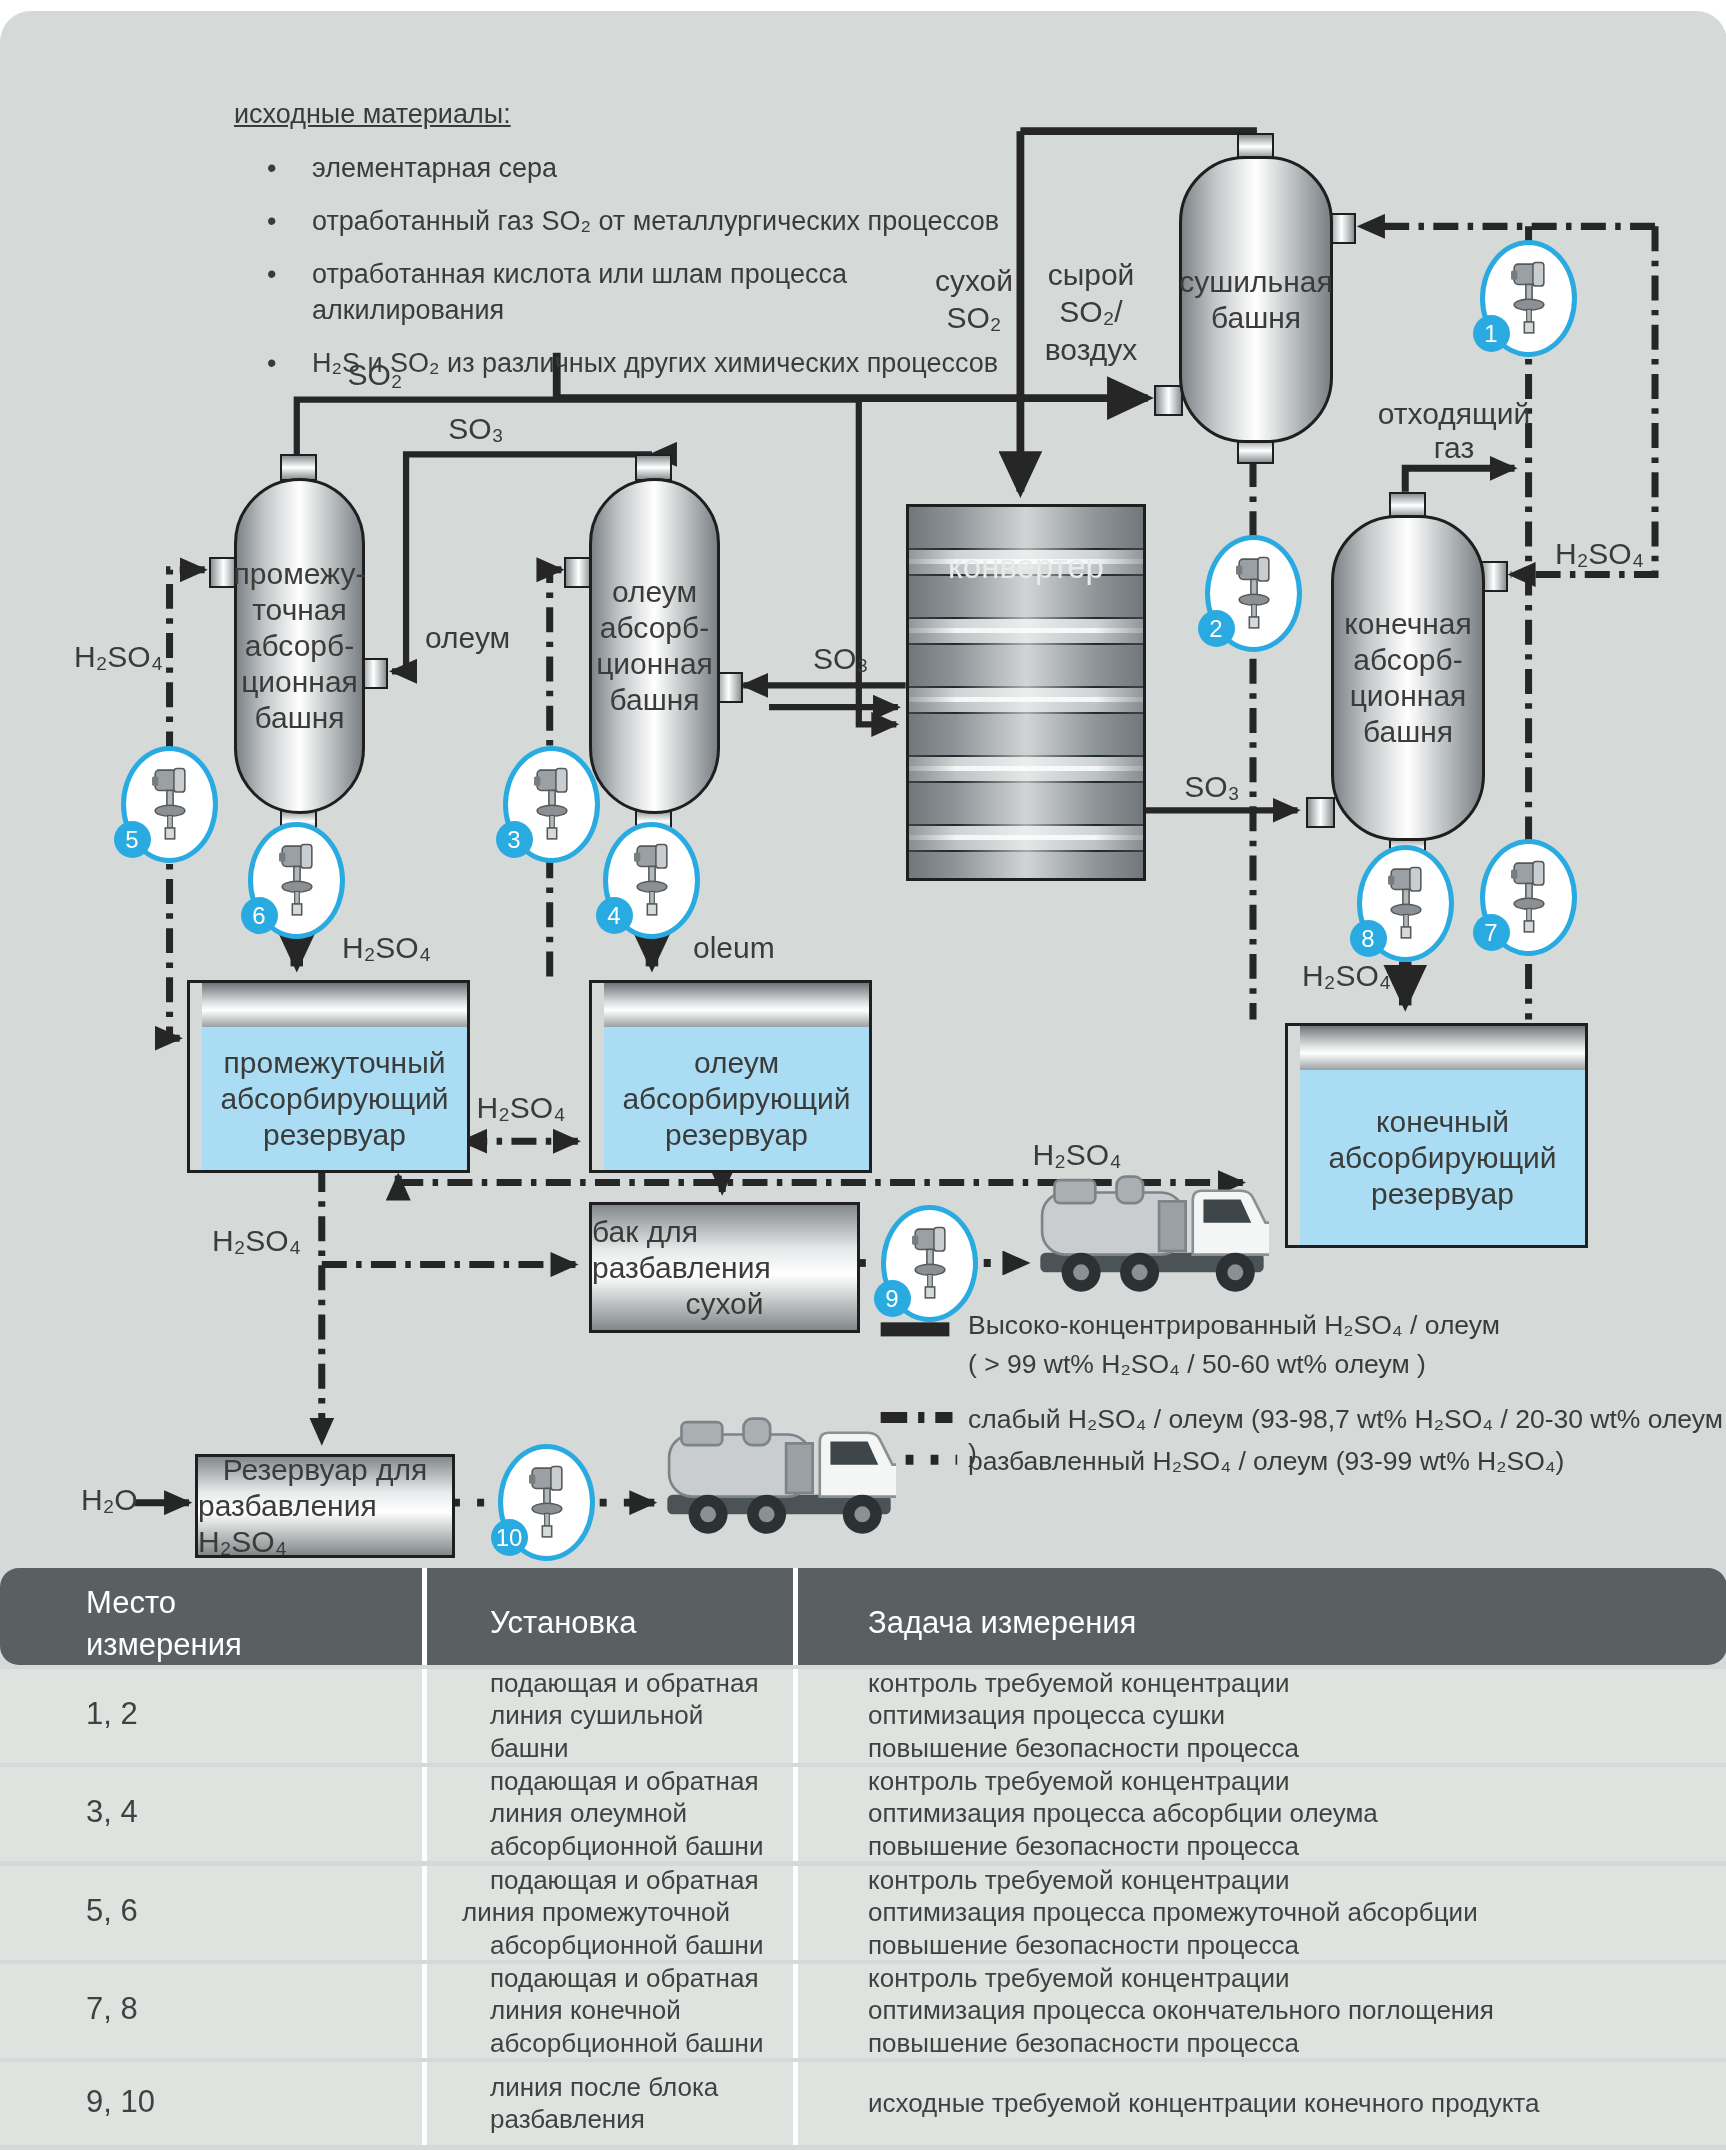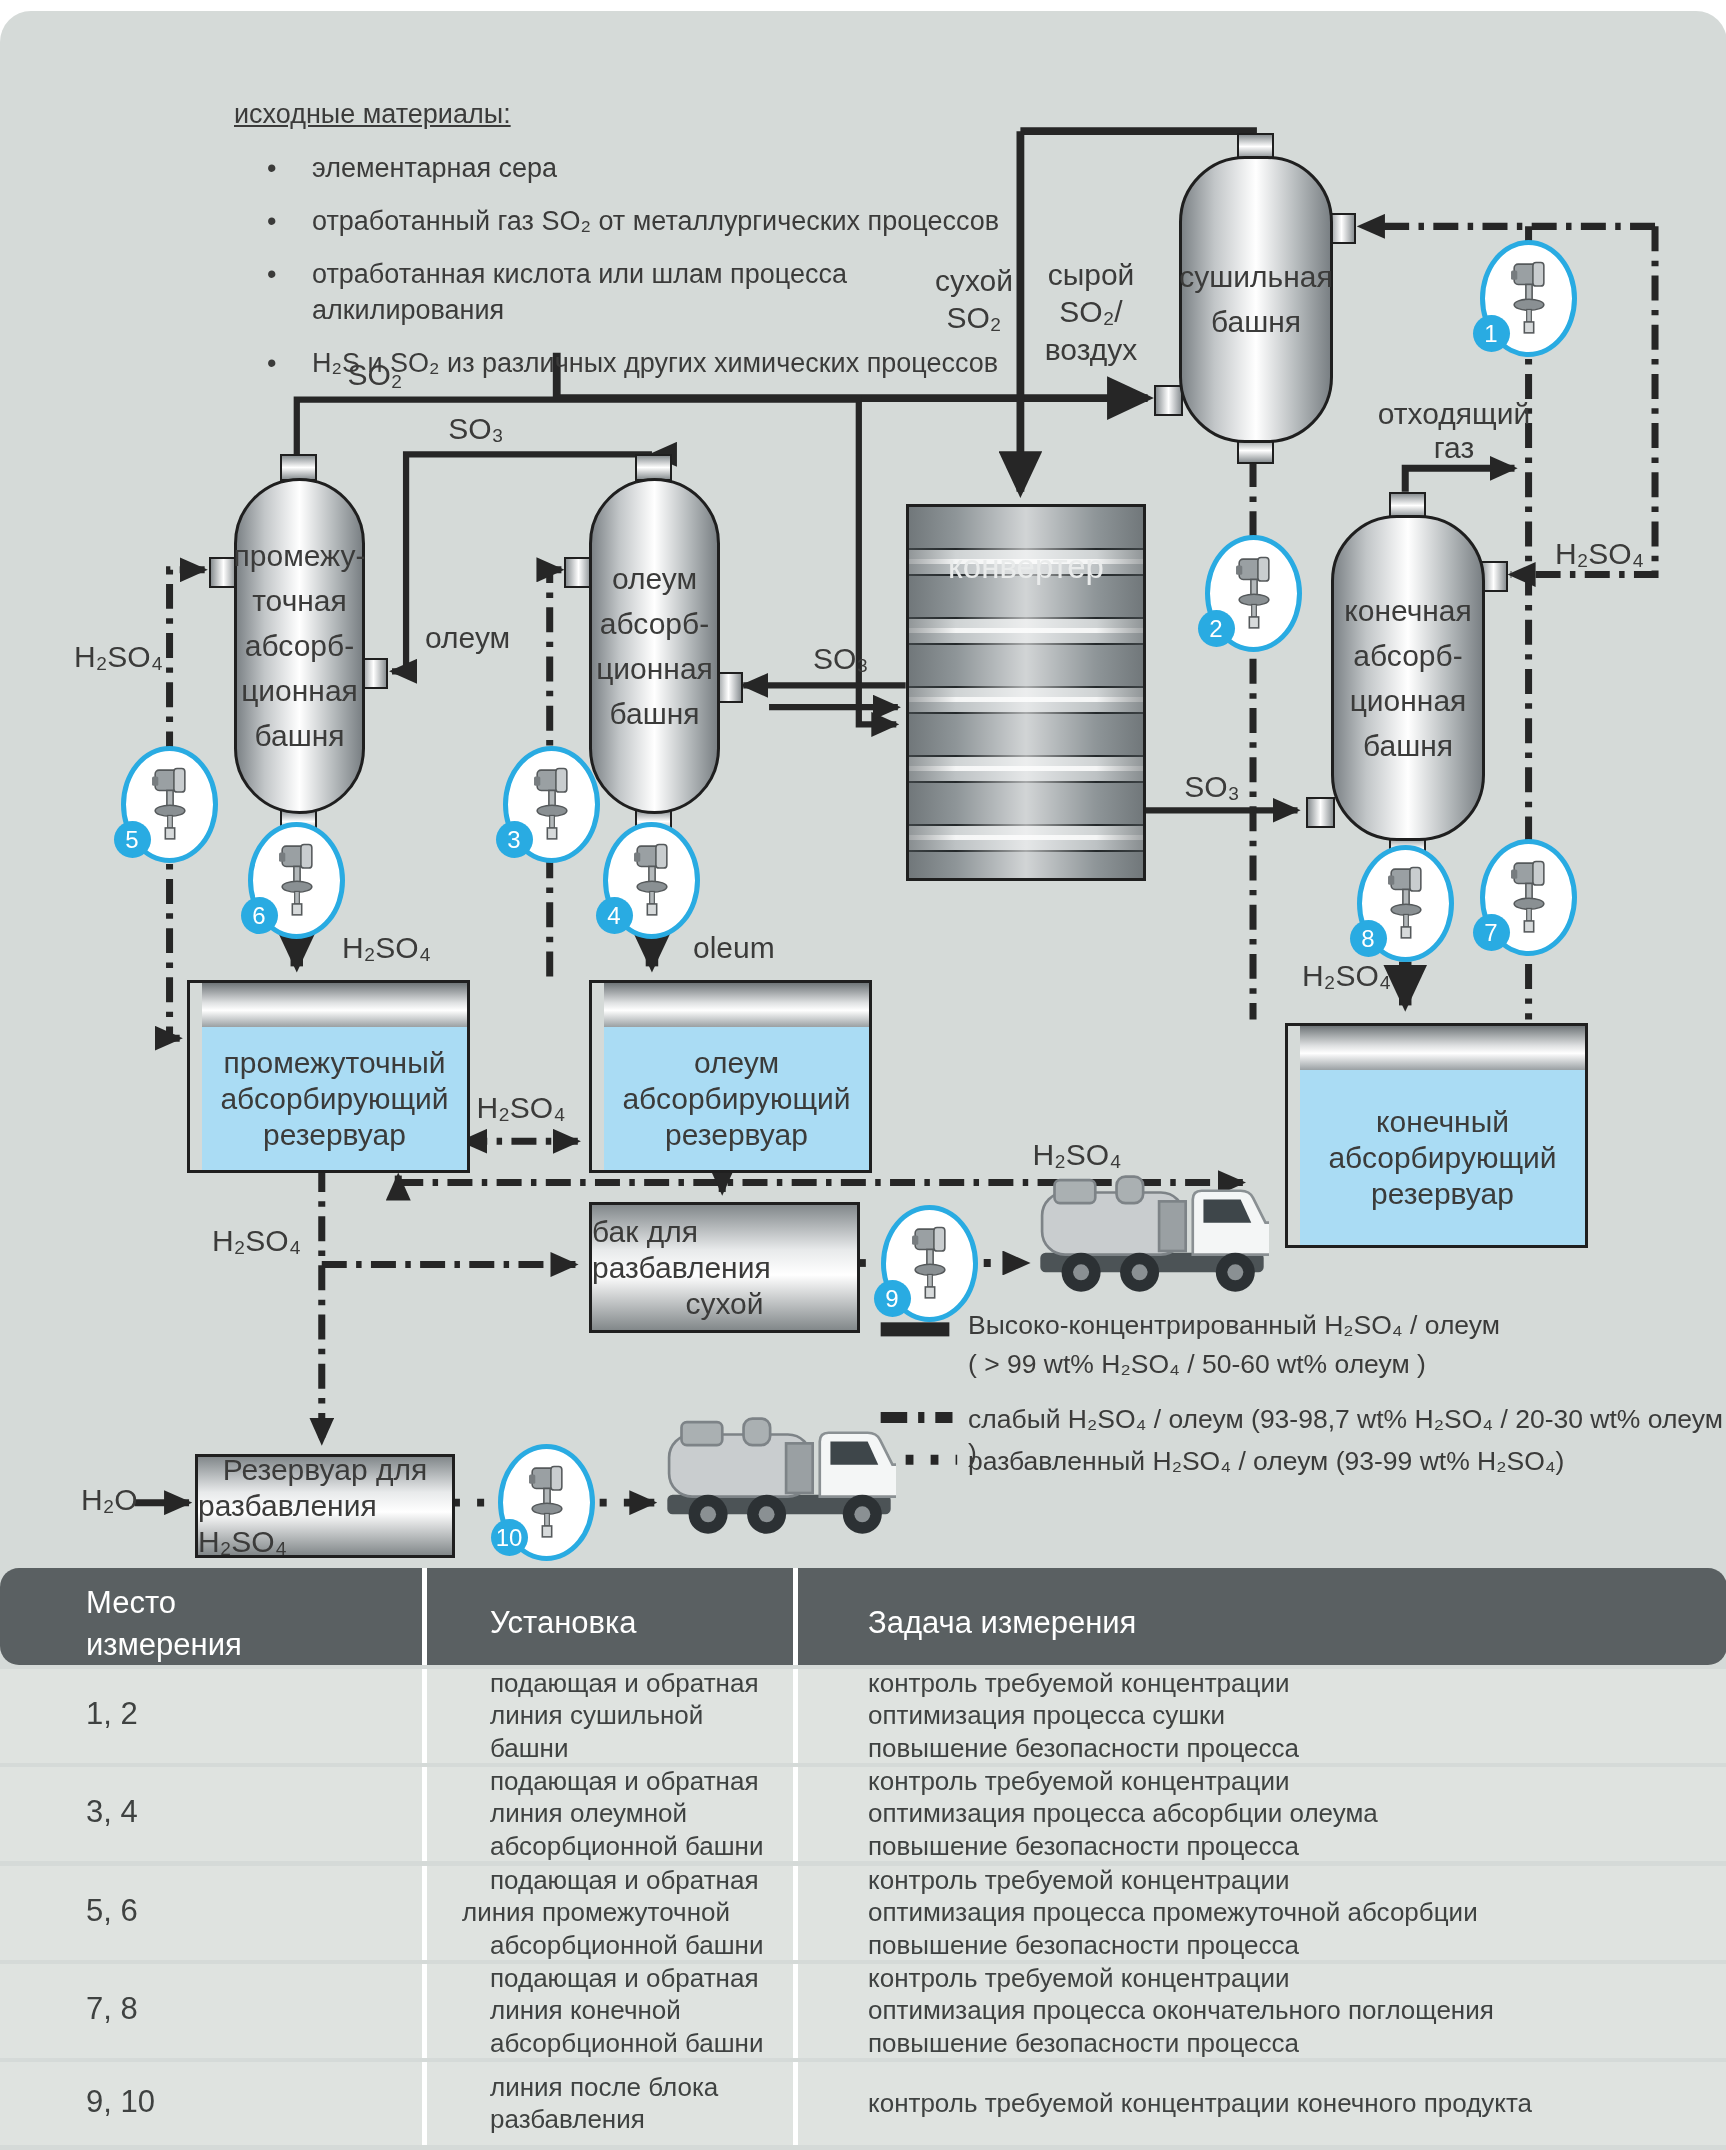"сушильная" .tower { gap: 9px -> none }
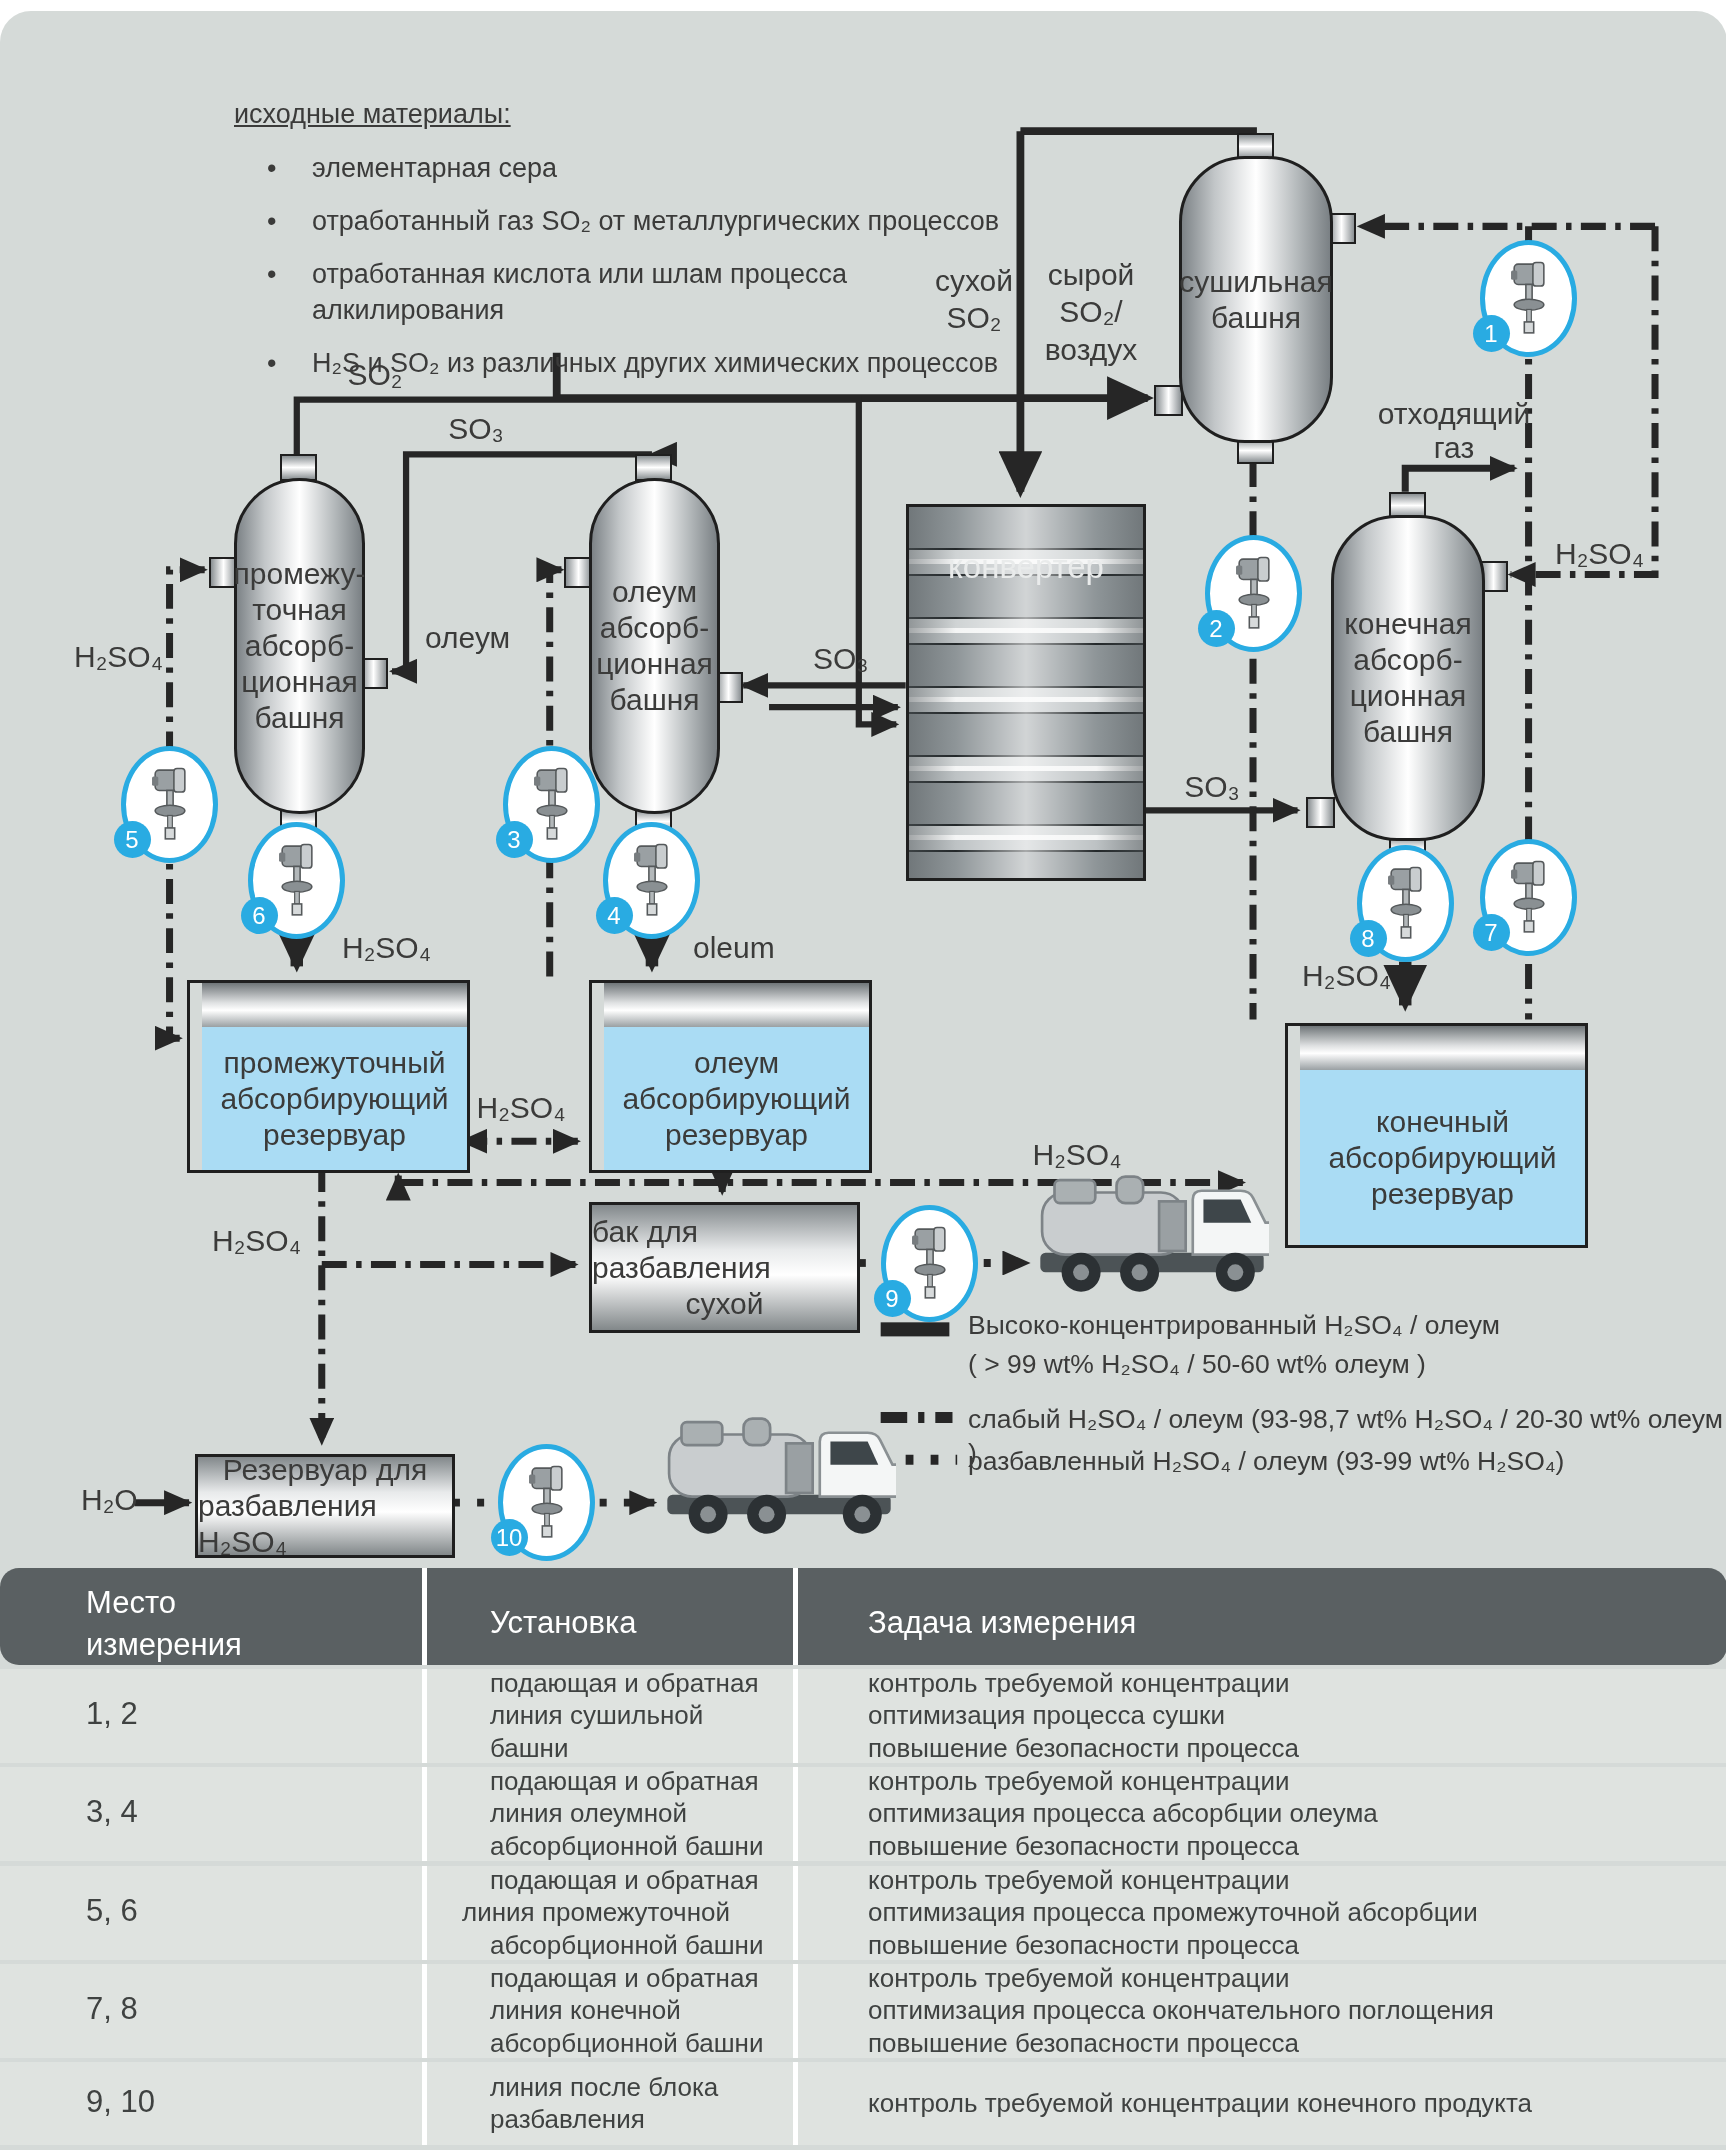"контроль требуемой концентрации конечного" div.td { text: контроль -> исходные }
